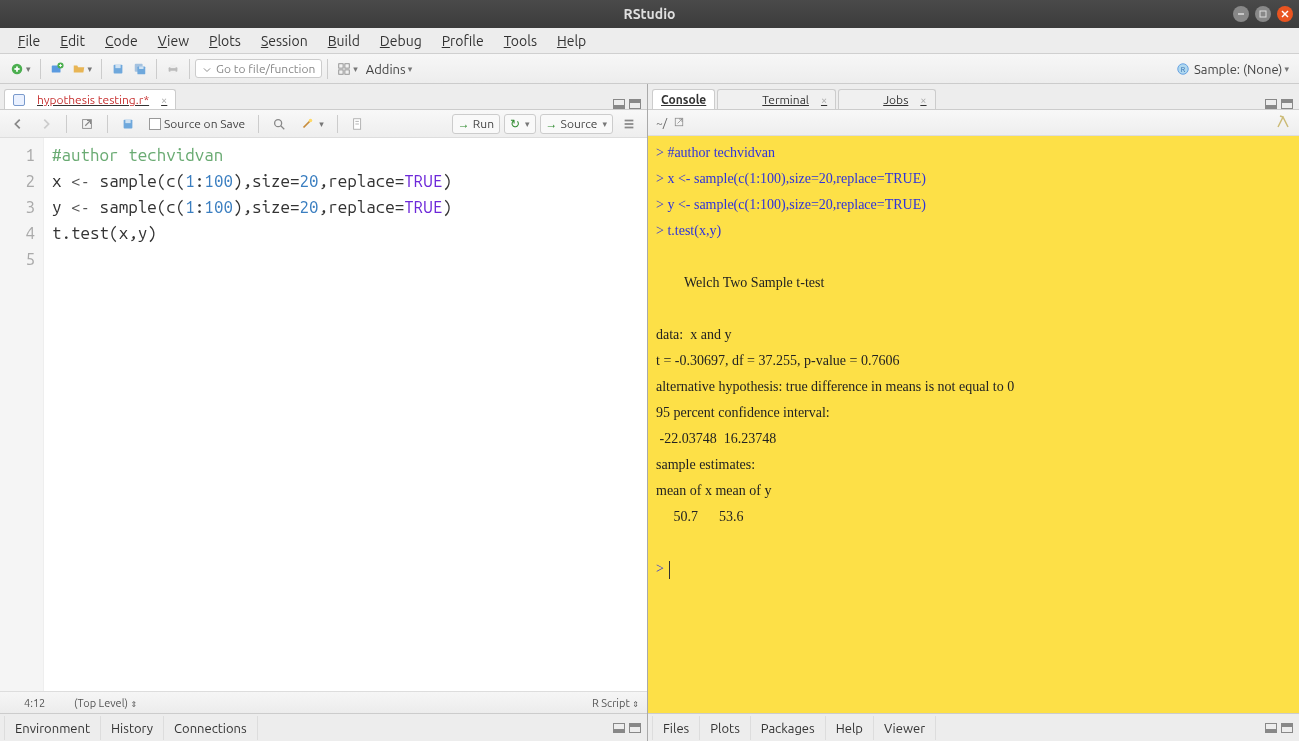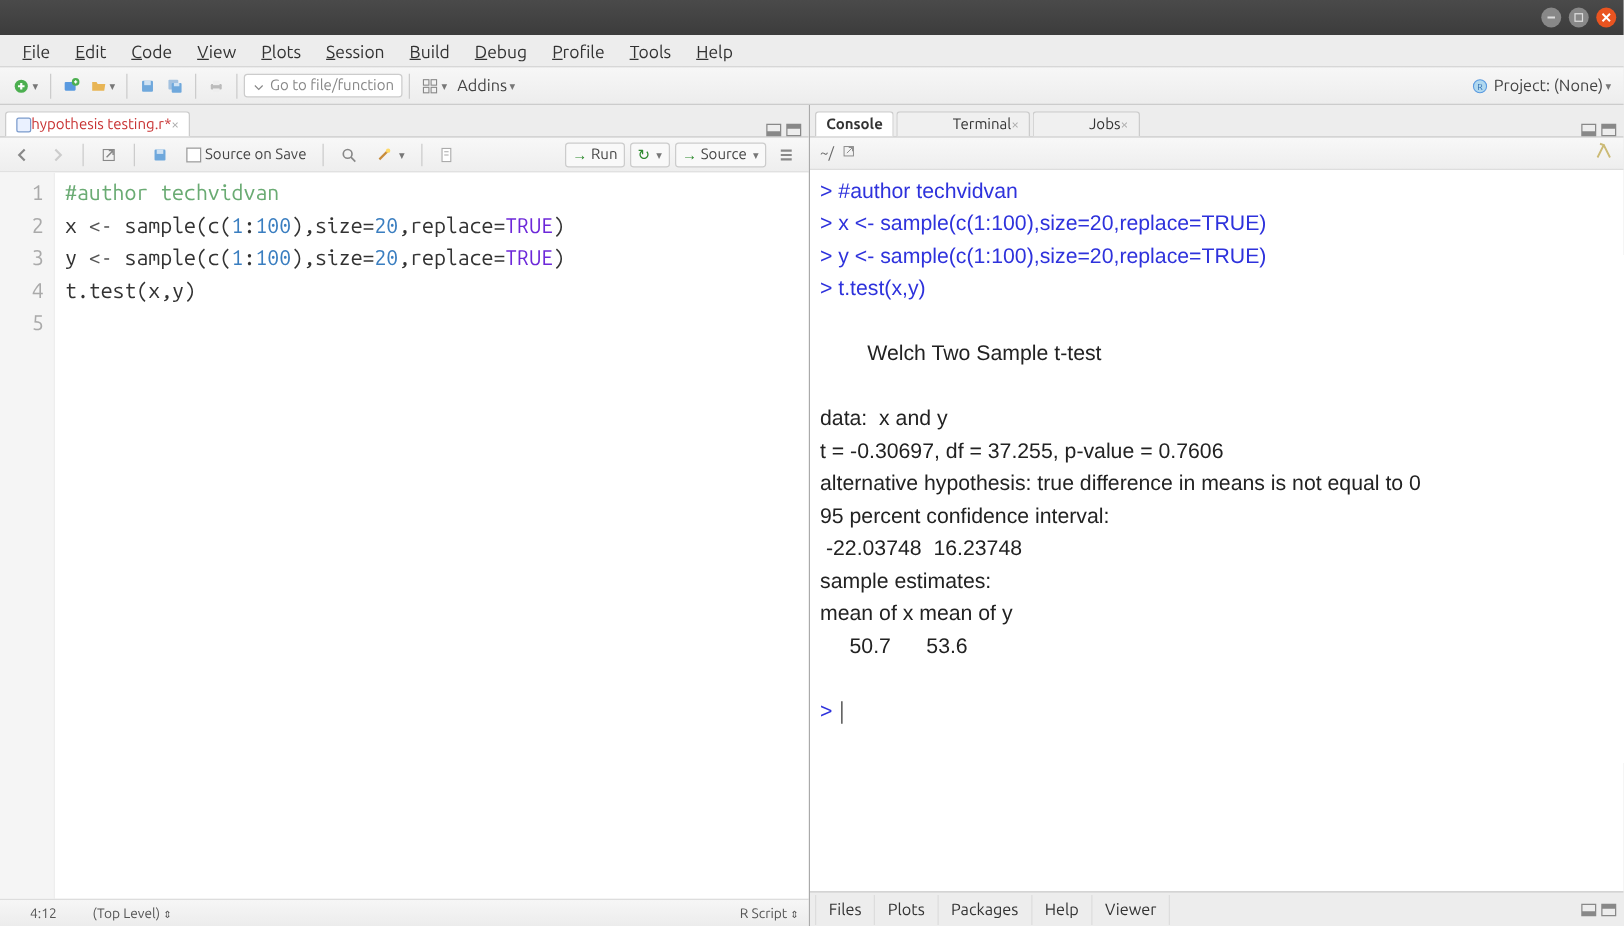"RStudio" div.title { html: none -> <div>RStudio</div> }
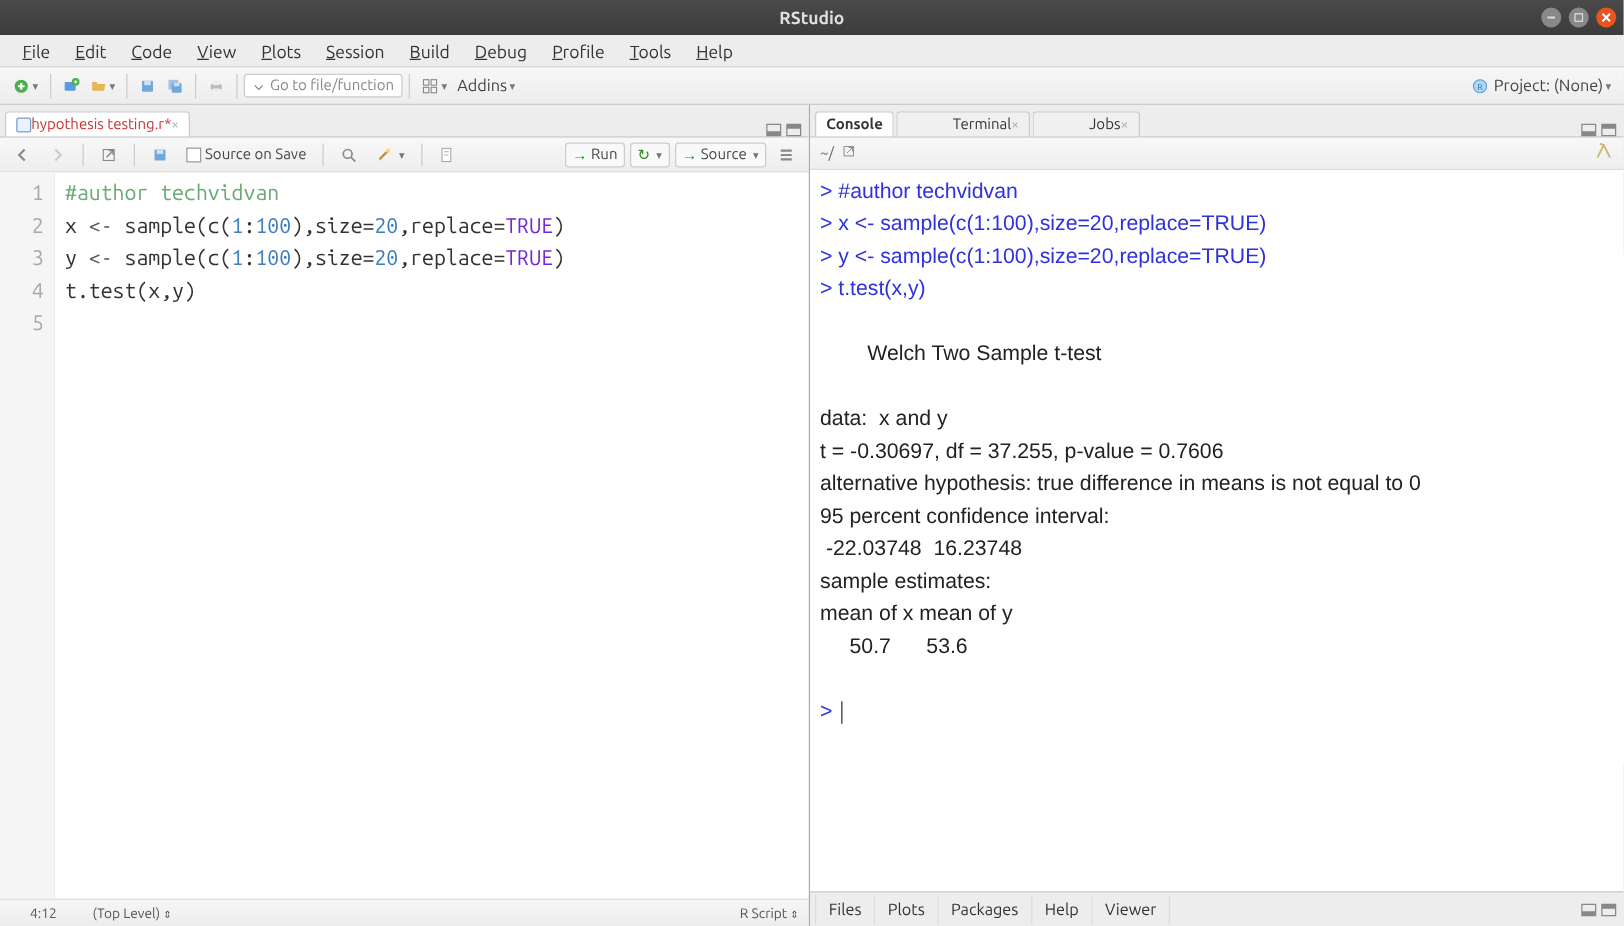"Project: (None)" span { text: Project -> Sample }
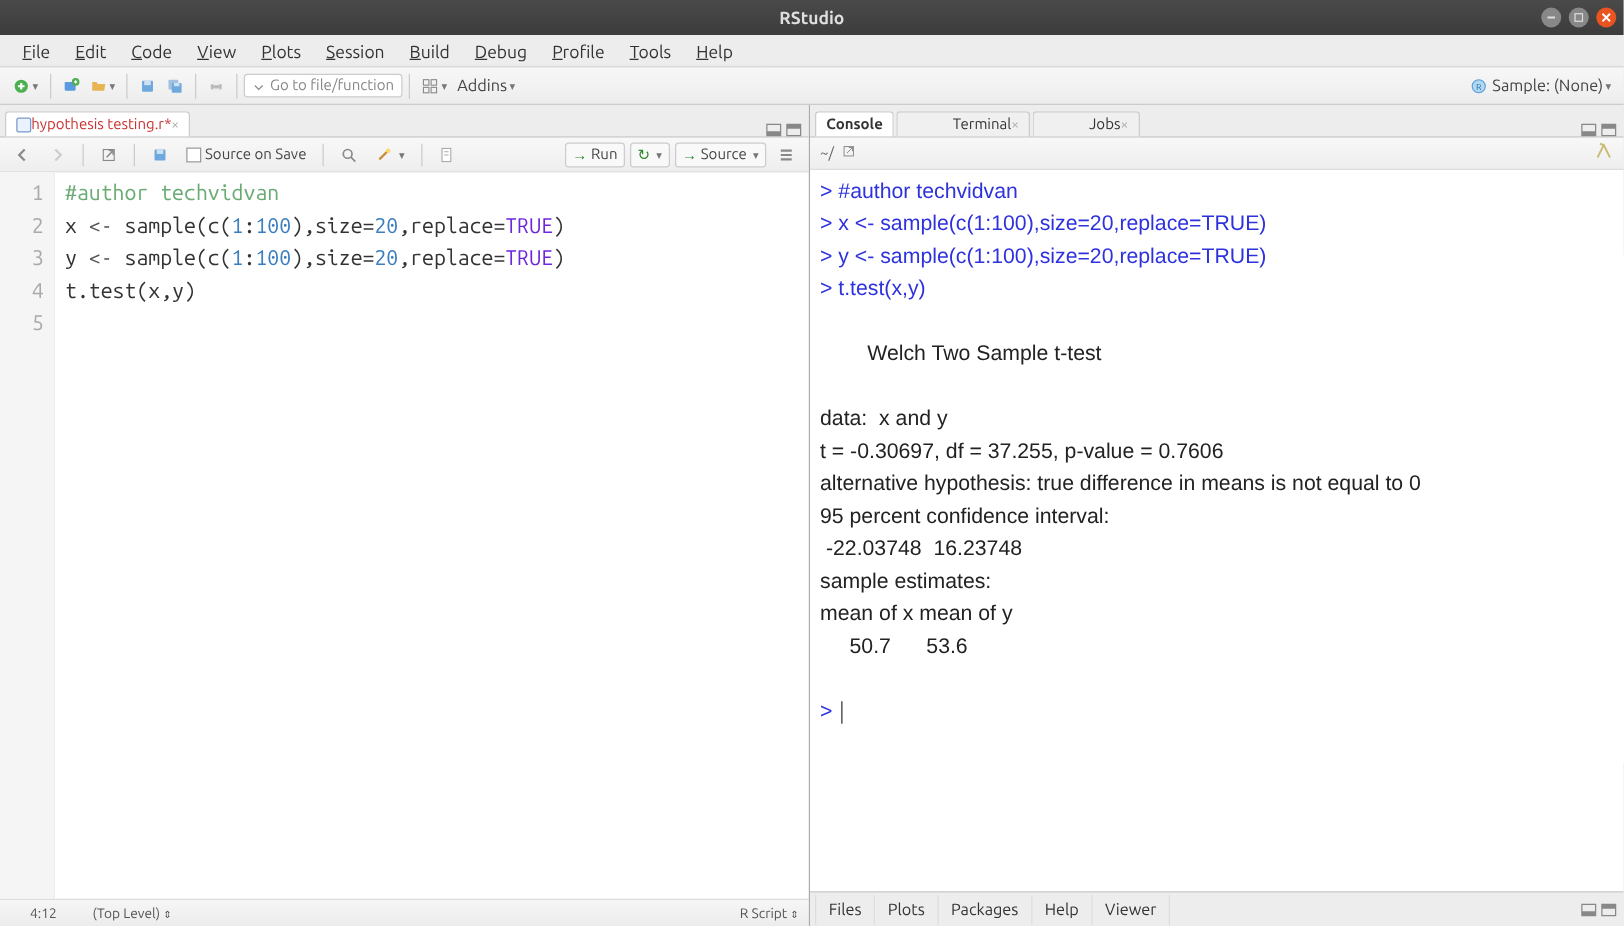"hypothesis testing.r*" .tab { gap: 0 -> 12px; text-decoration: none -> underline }
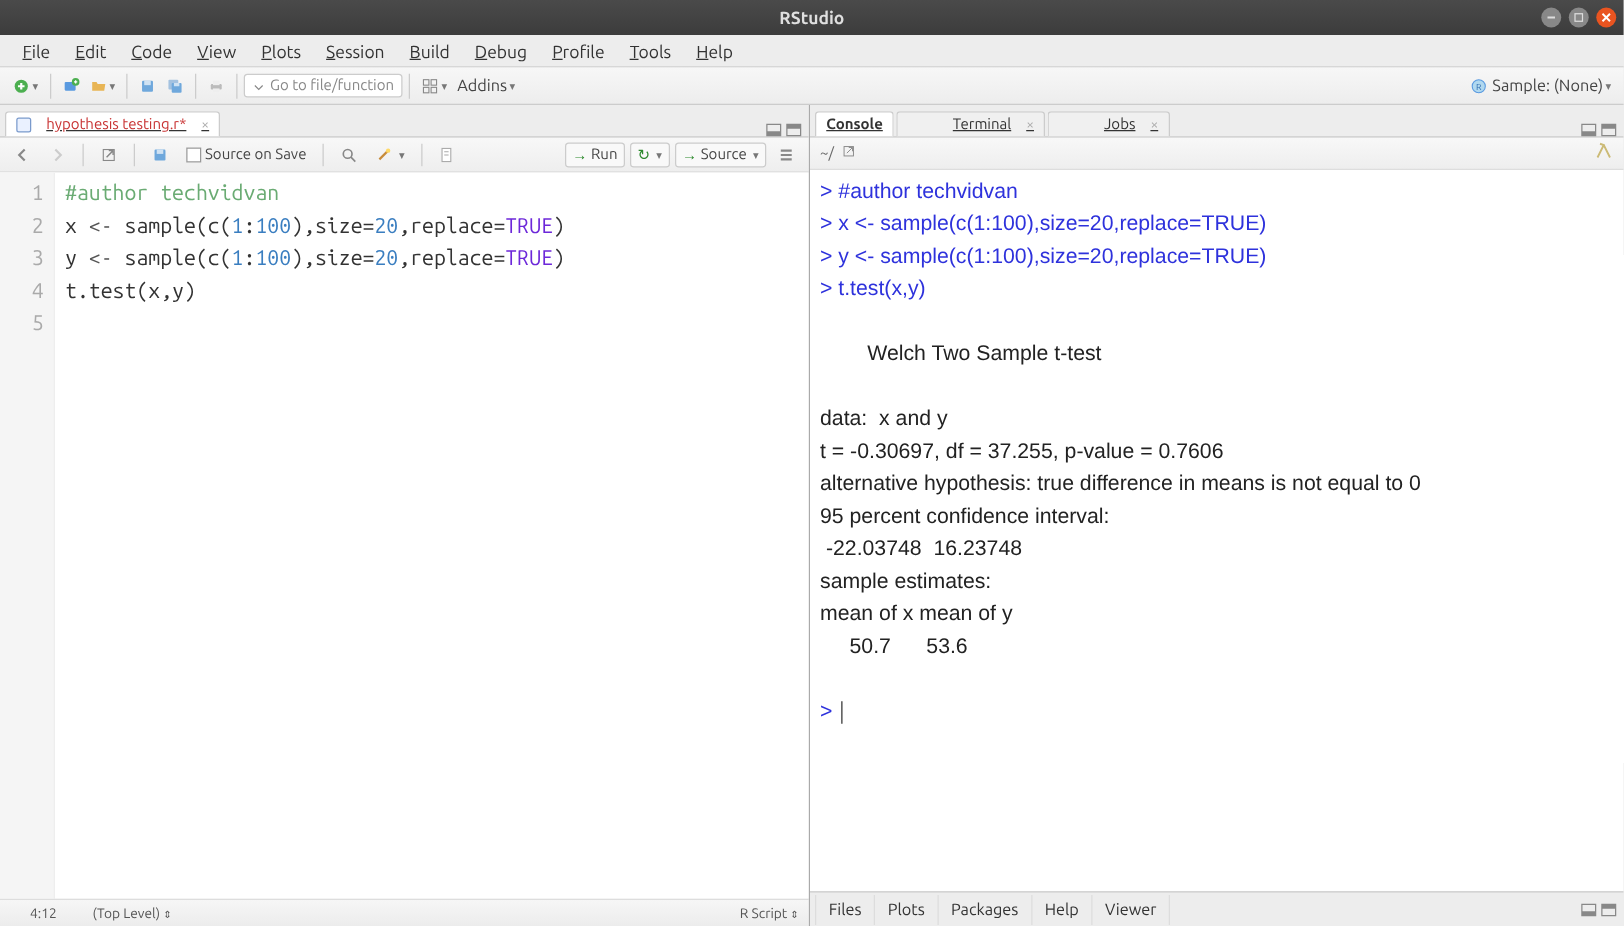"> #author techvidvan > x" .console-area { background: #ffffff -> #fde047; font-family: Liberation Sans, sans-serif -> Liberation Serif, serif; font-size: 17px -> 14px }
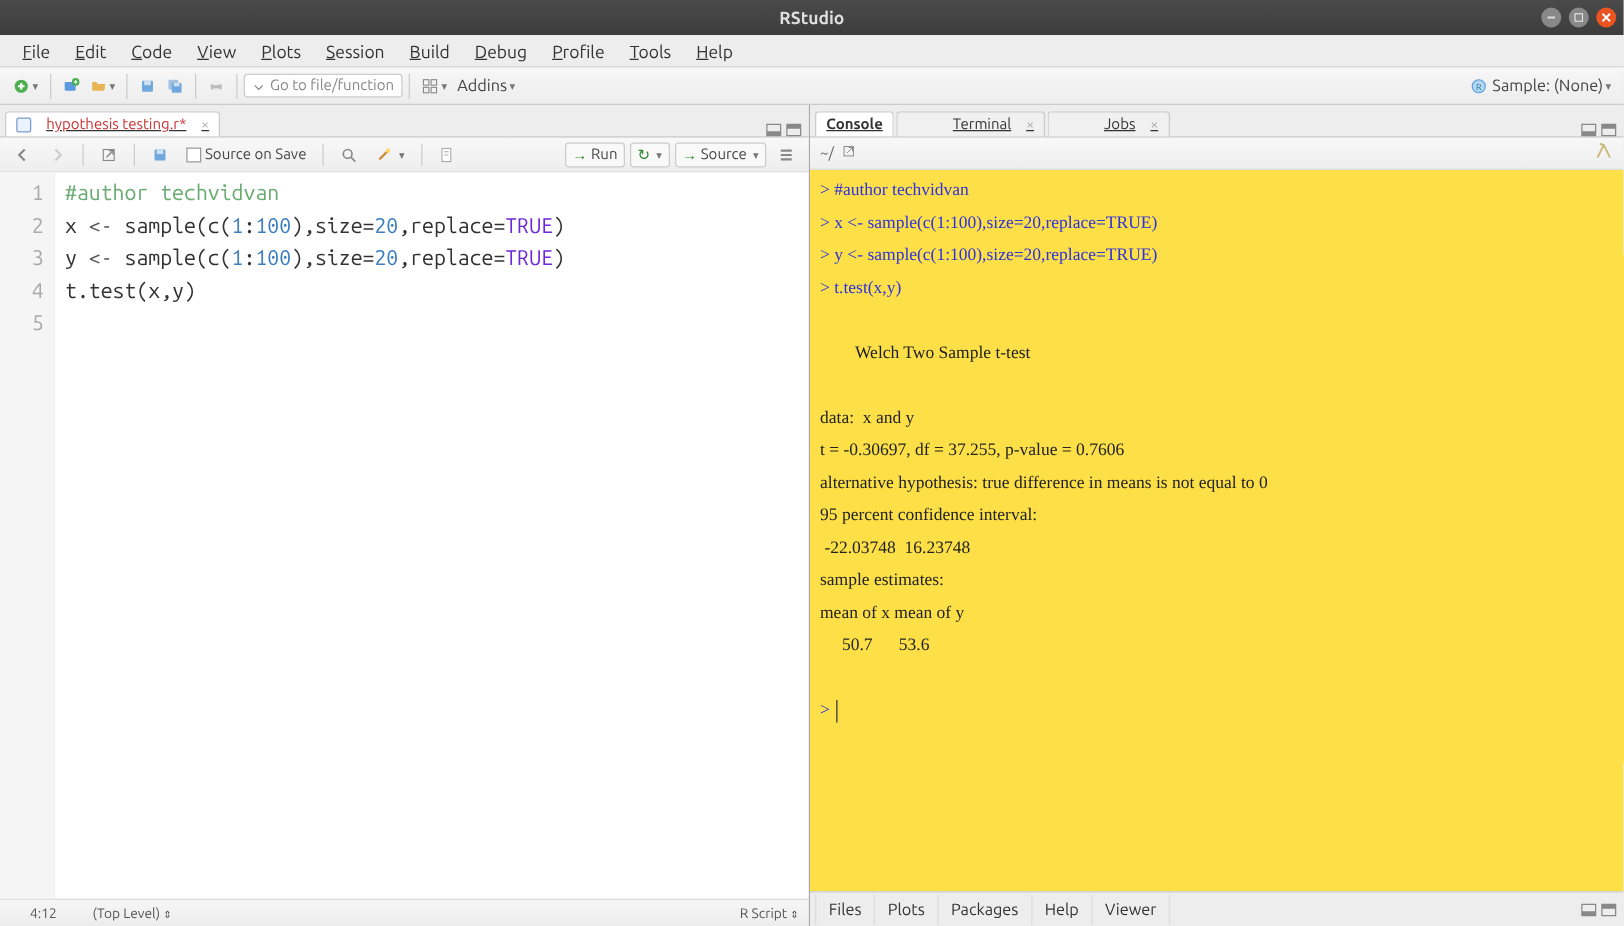"Environment" div.bottom-tabs { html: none -> <div> <div>Environment</div> <div>History</div> <div>Connections</div> <div> <span></span> <span></span> </div> </div> }
